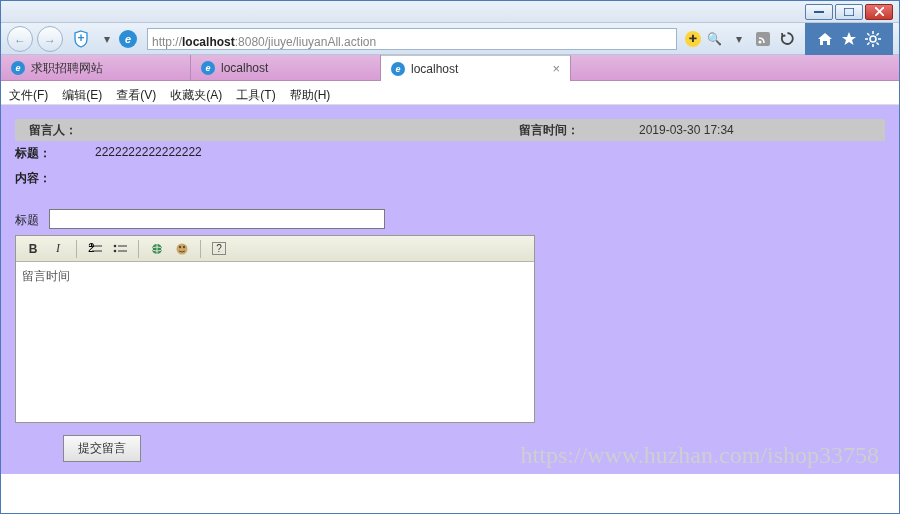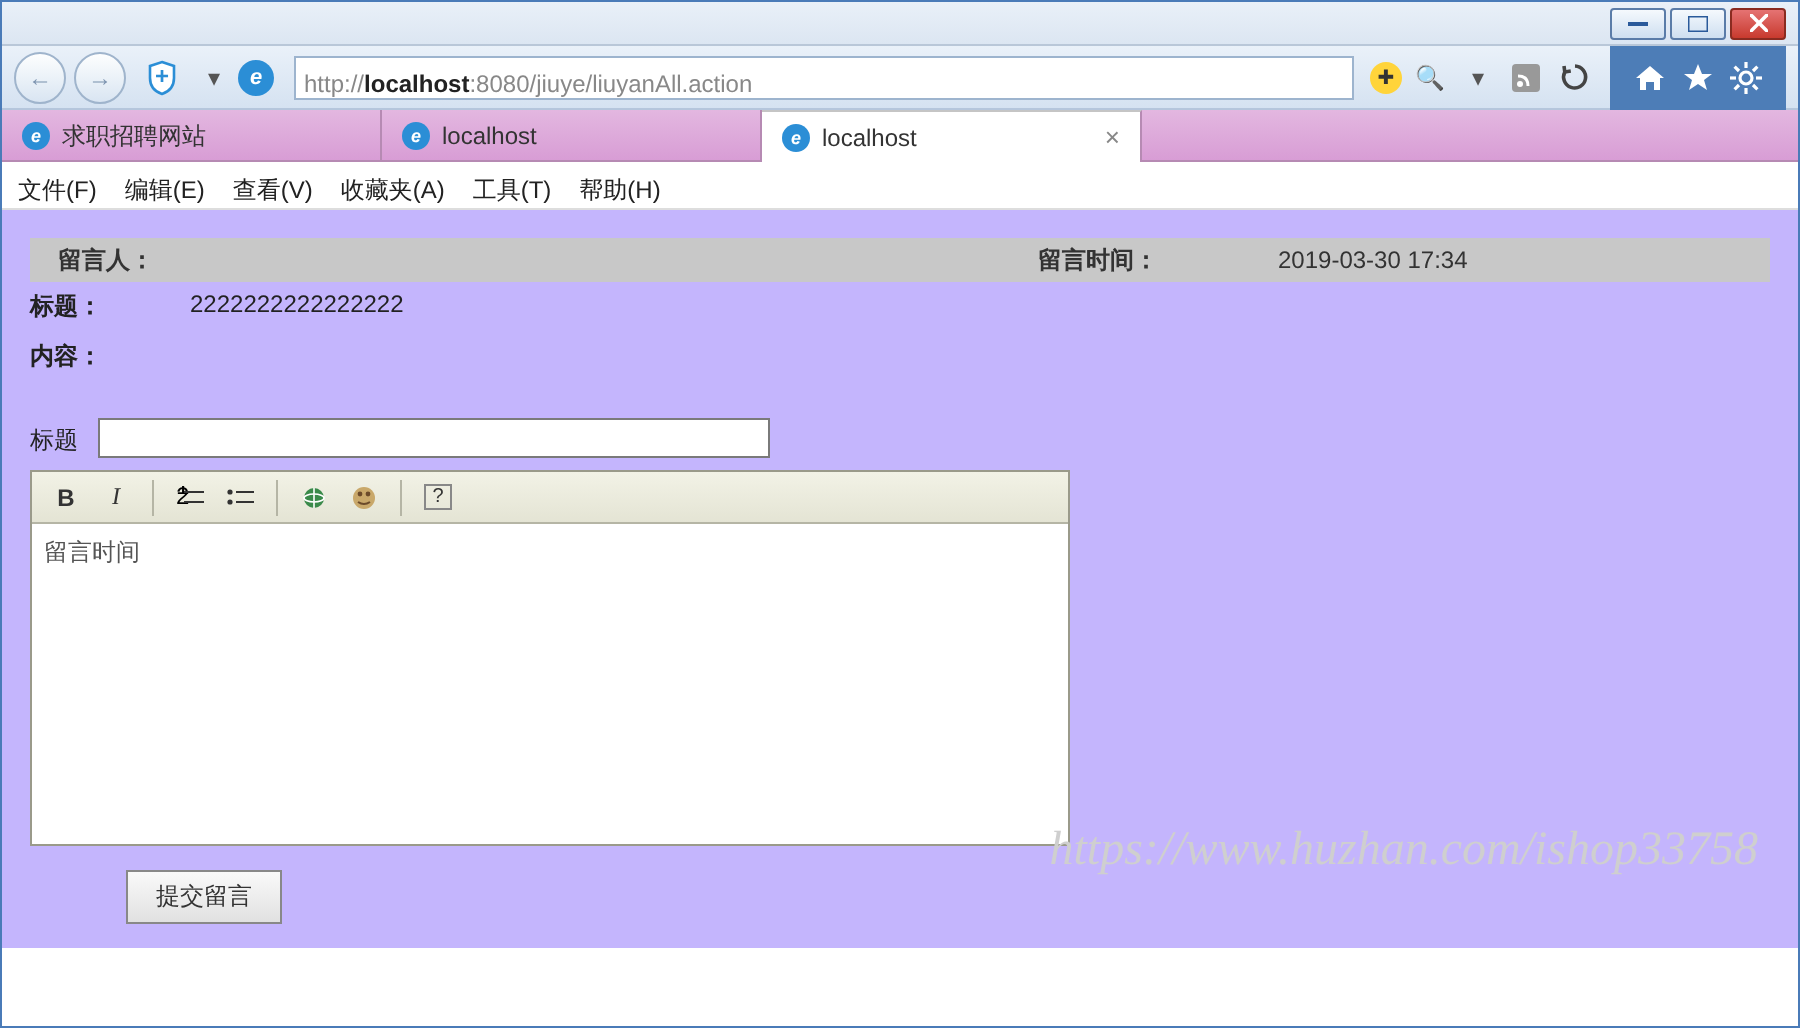"https://www.huzhan.com/ishop33758" .watermark { bottom: 74px -> 44px; font-style: italic -> none }
